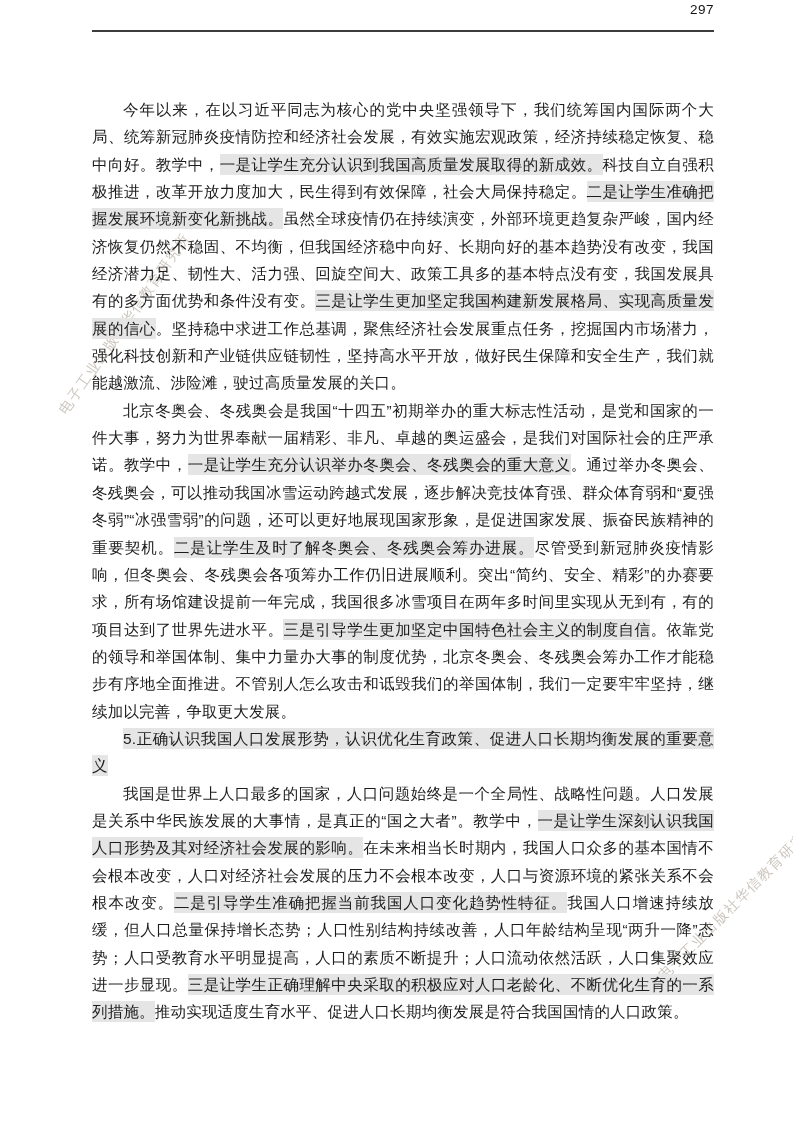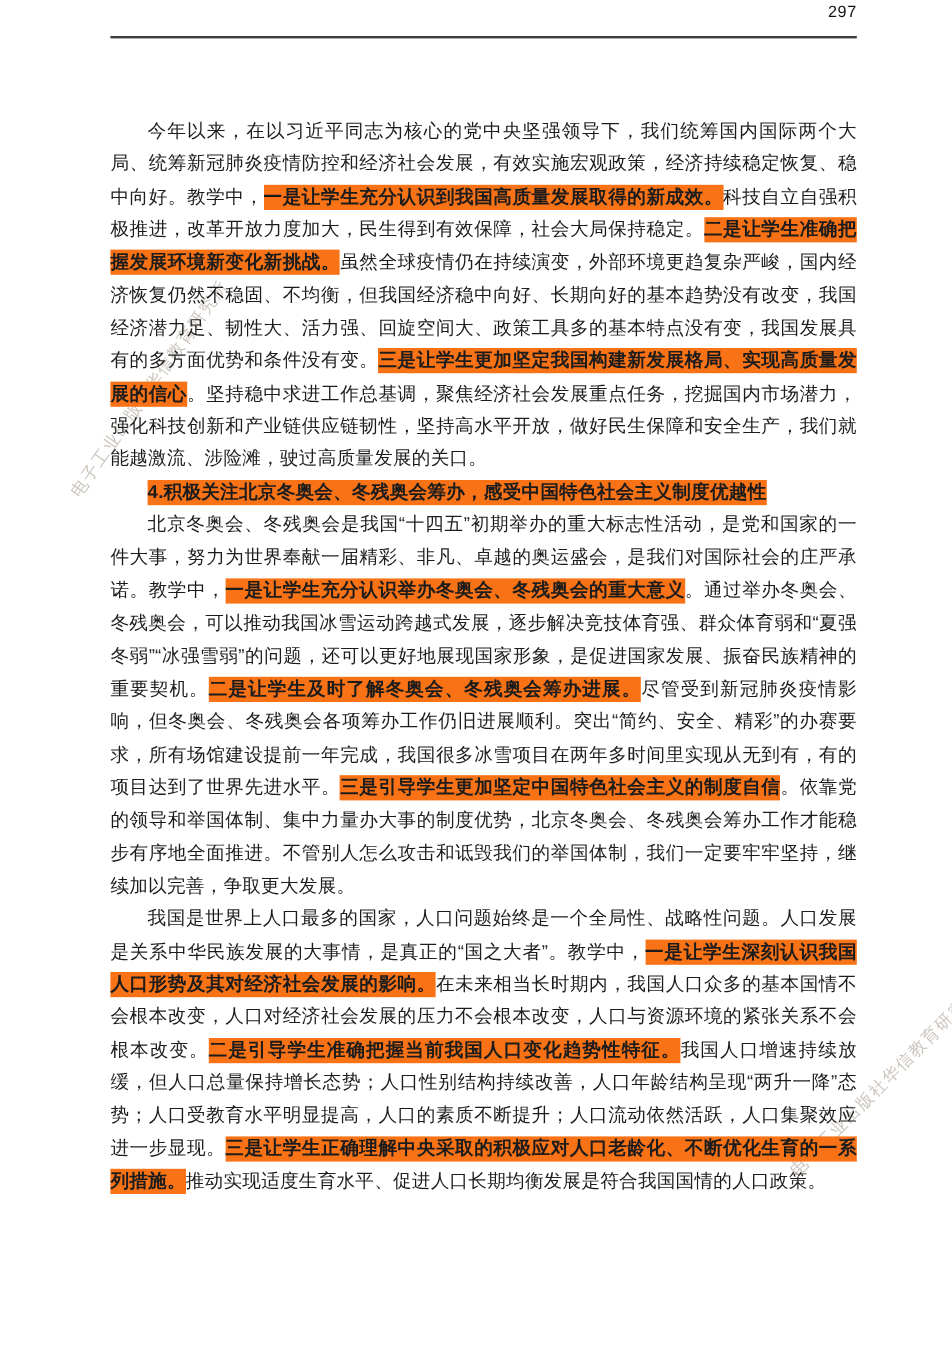"一是让学生充分认识到我国高质量发展取得的新成效。" .hl { background: #f97316 -> #e5e5e5; font-weight: bold -> none }
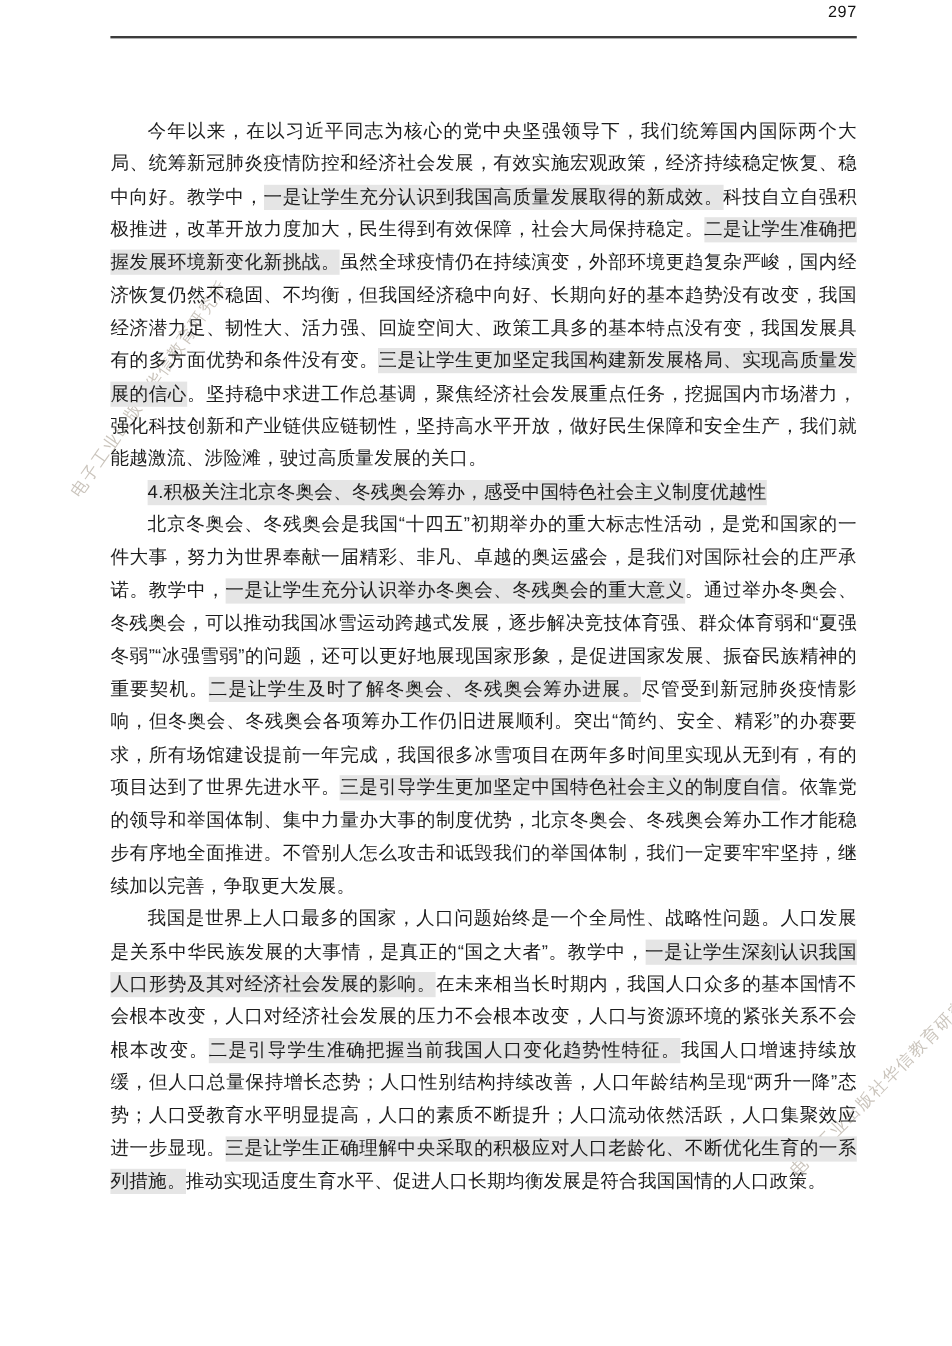"4.积极关注北京冬奥会、冬残奥会筹办，感受中国特色社会主义制度优越性" p { html: <p><span>4.积极关注北京冬奥会、冬残奥会筹办，感受中国特色社会主义制度优越性</span></p> -> none }
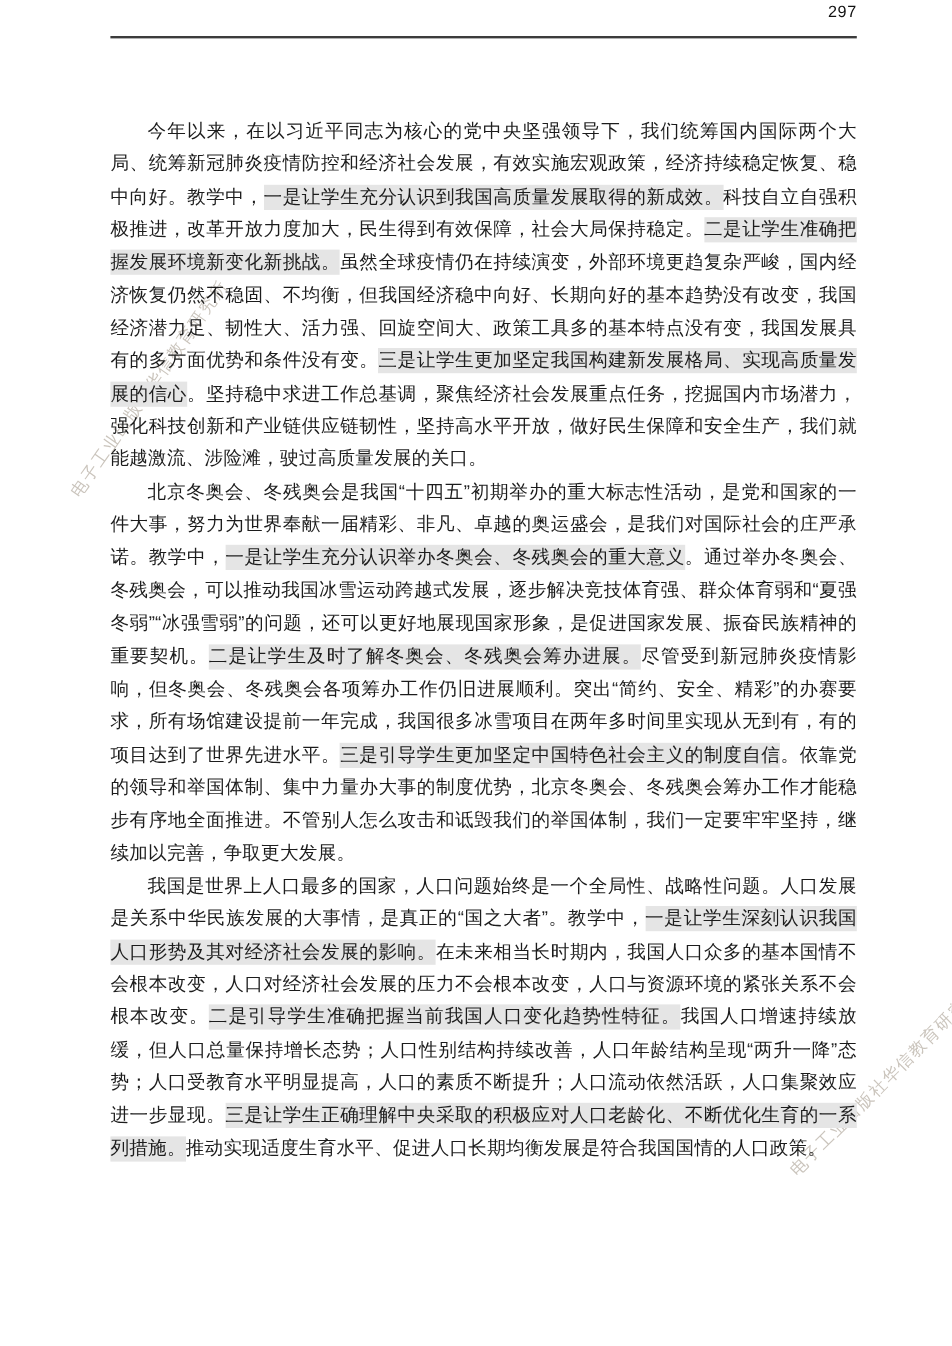"5.正确认识我国人口发展形势，认识优化生育政策、促进人口长期均衡发展的重要意义" p { html: none -> <p><span>5.正确认识我国人口发展形势，认识优化生育政策、促进人口长期均衡发展的重要意义</span></p> }
